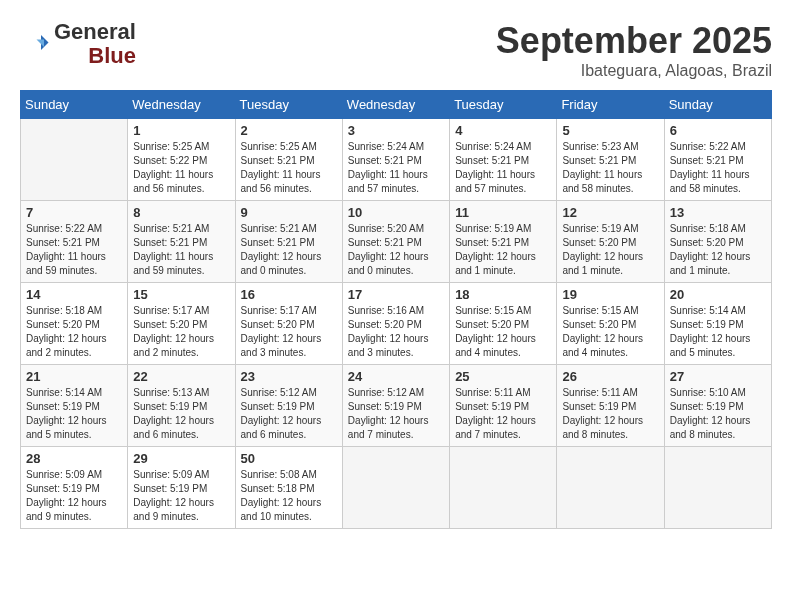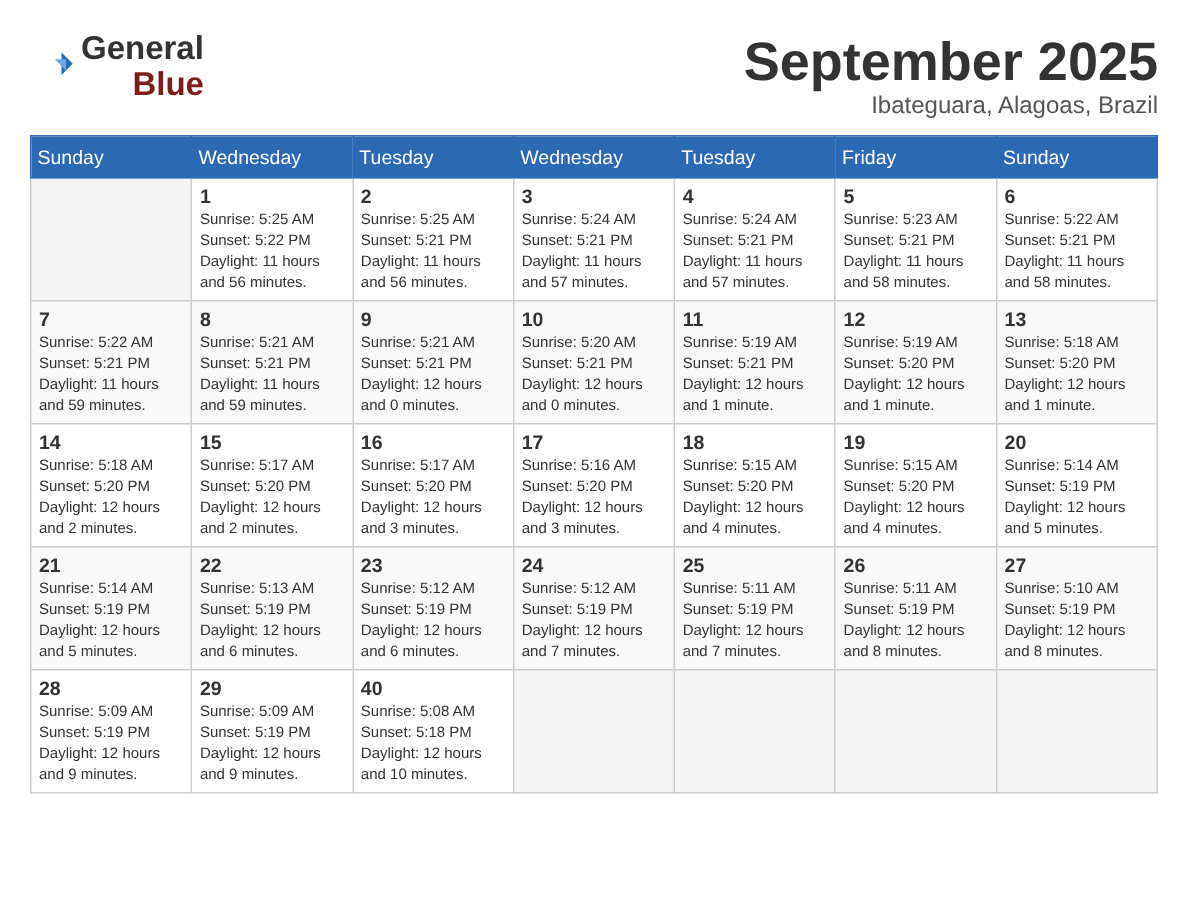"40" span.day-num { text: 40 -> 50 }
